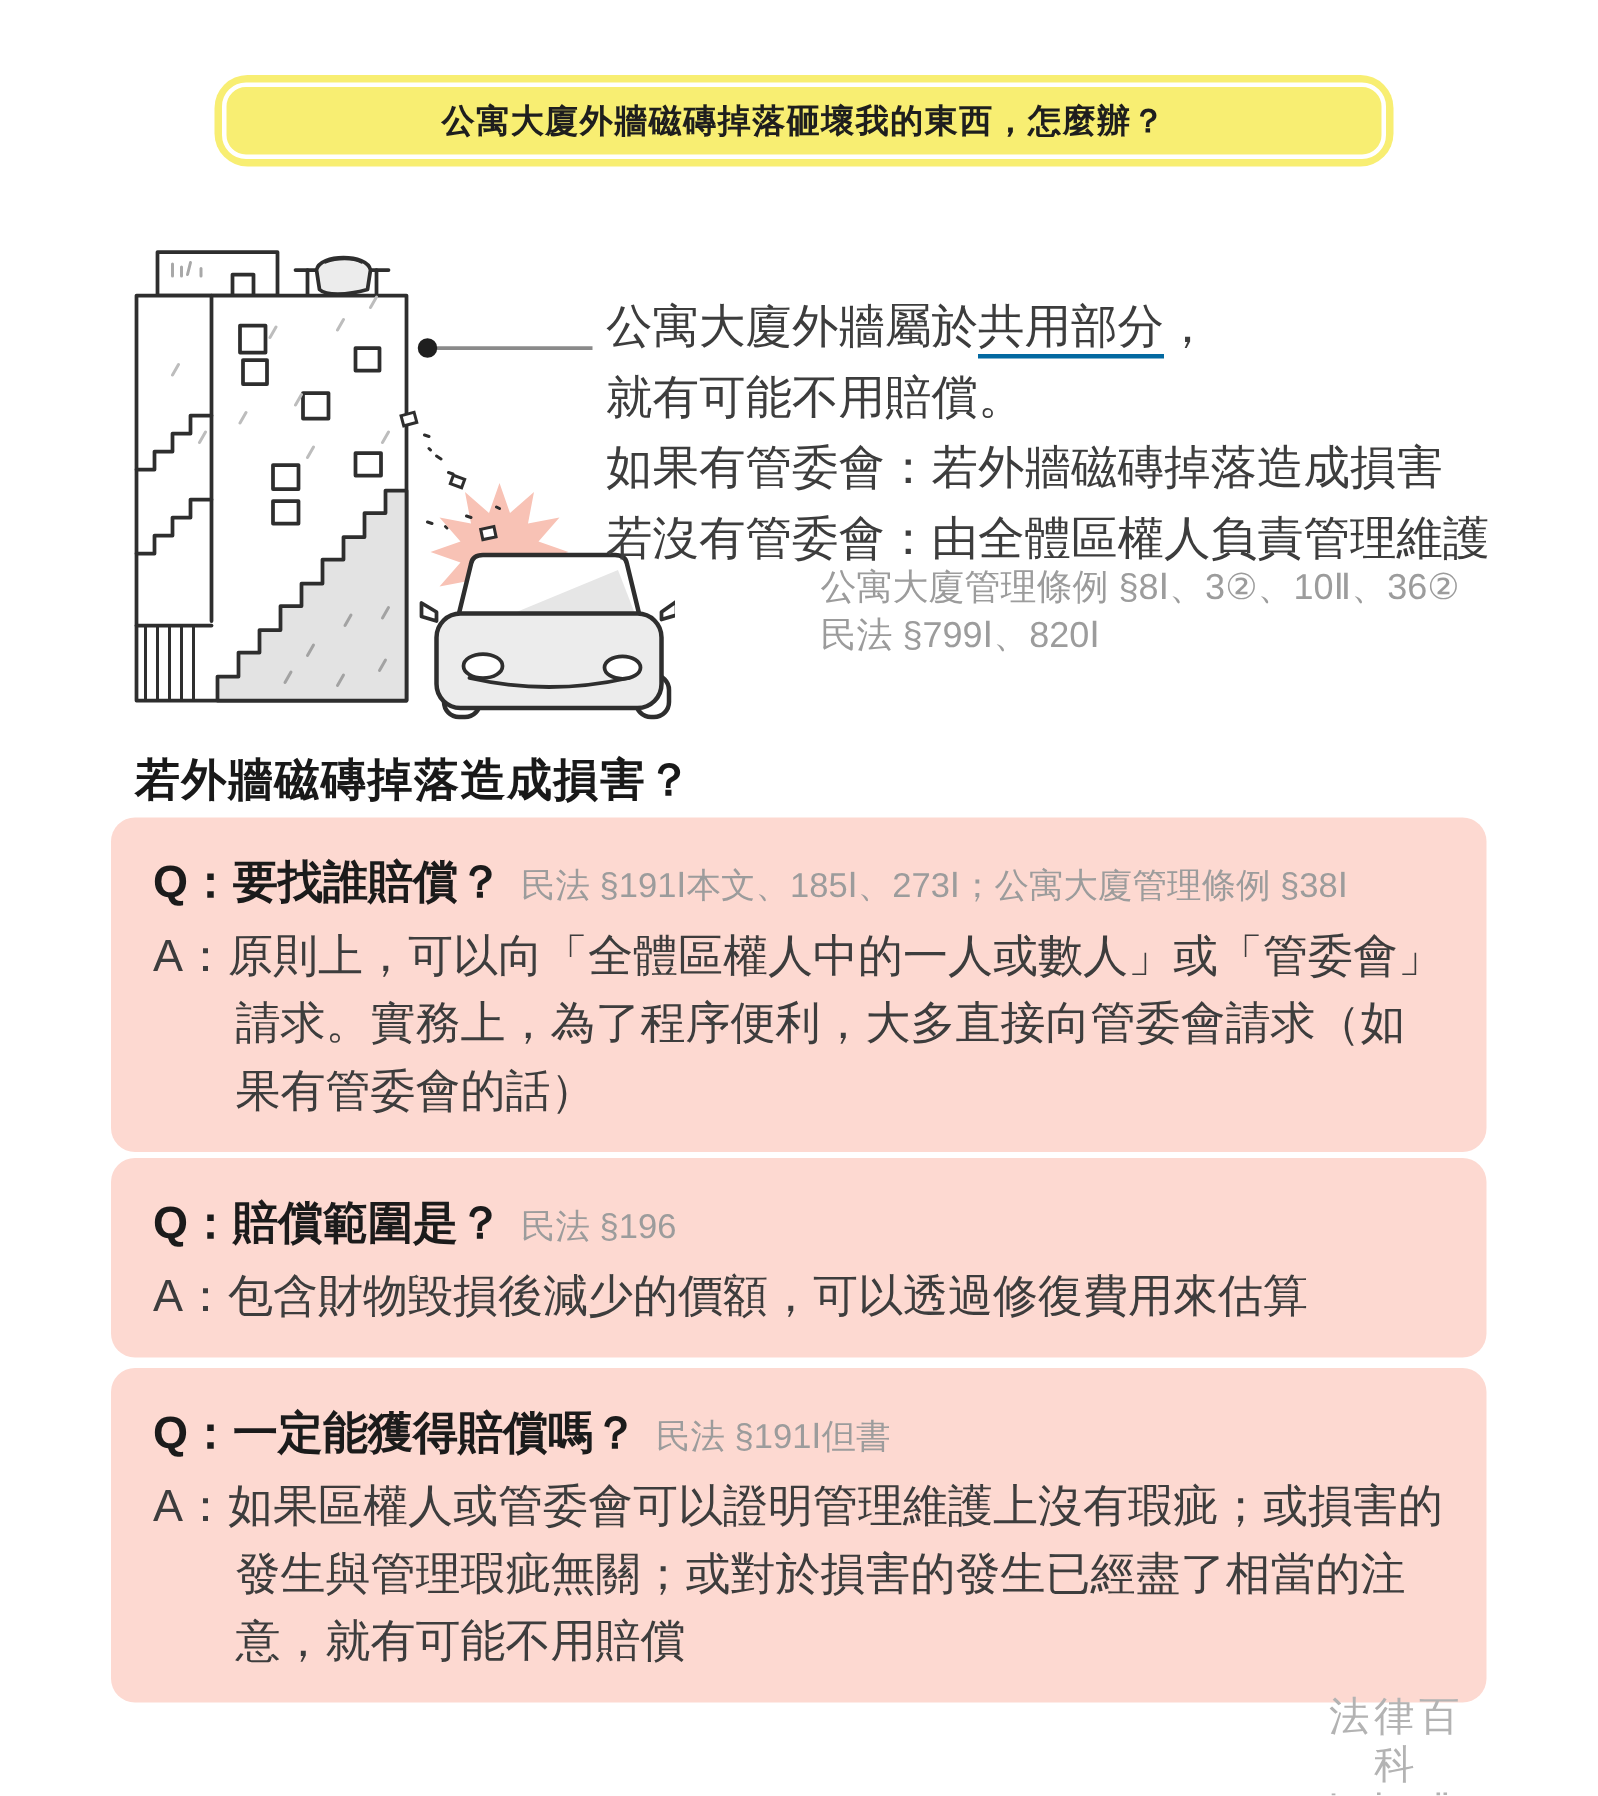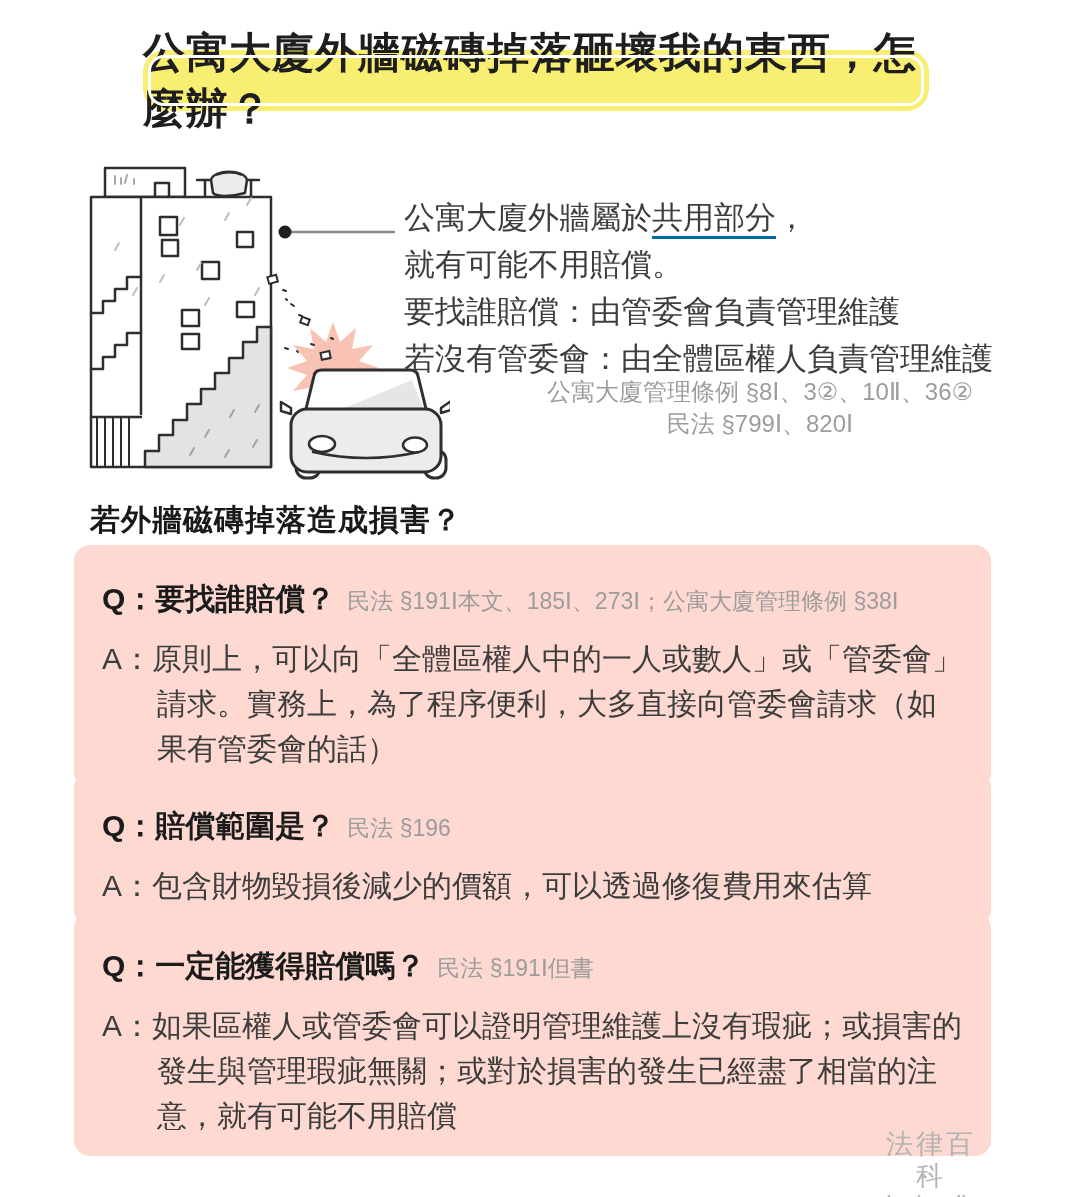"公寓大廈外牆磁磚掉落砸壞我的東西，怎麼辦？" .title-banner { font-size: 42px -> 22px }
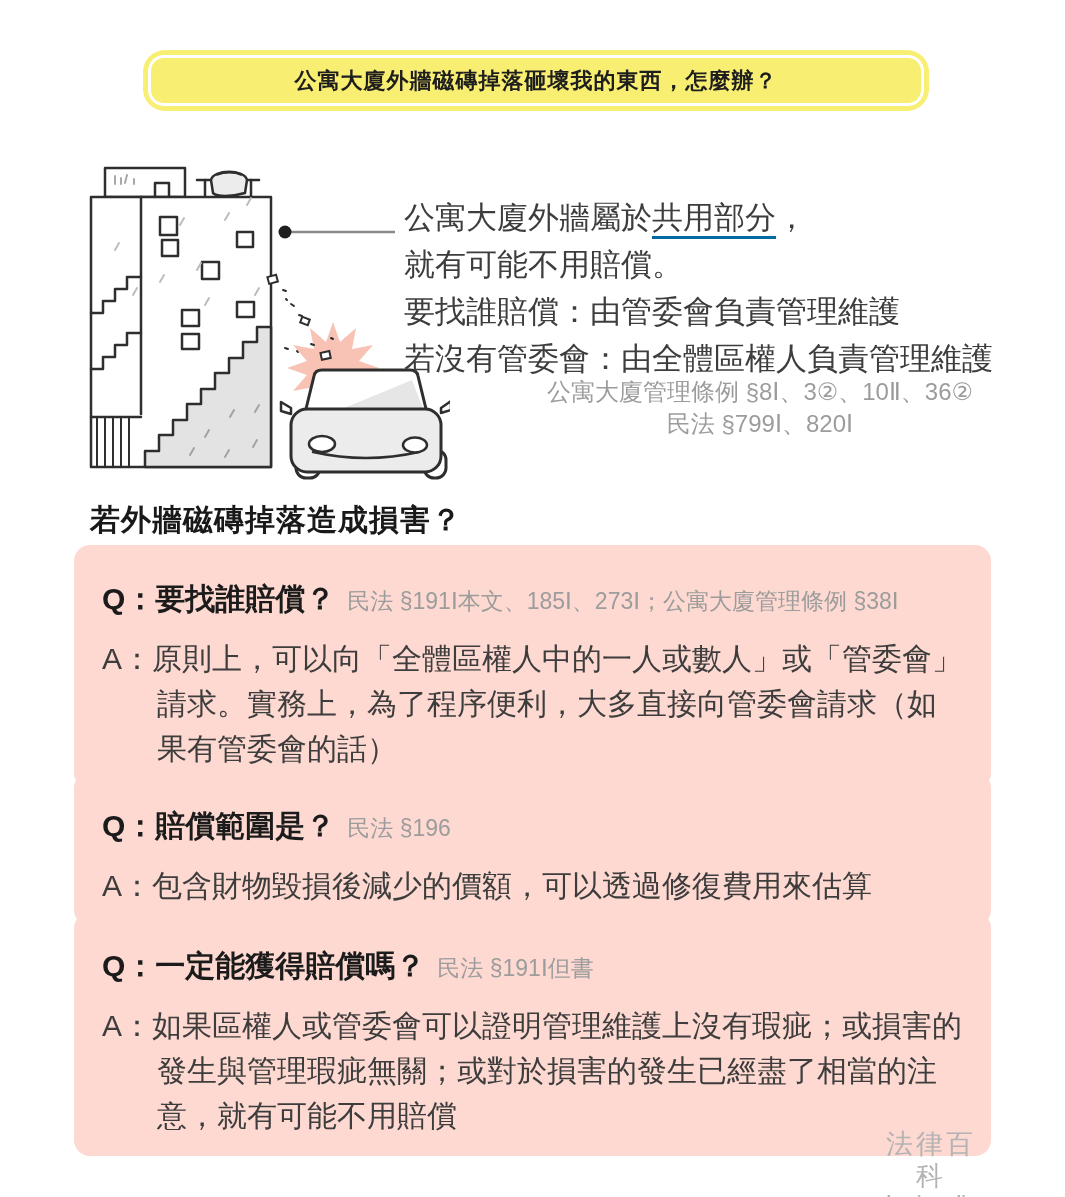"要找誰賠償：由管委會負責管理維護" div { text: 要找誰賠償：由管委會負責管理維護 -> 如果有管委會：若外牆磁磚掉落造成損害 }
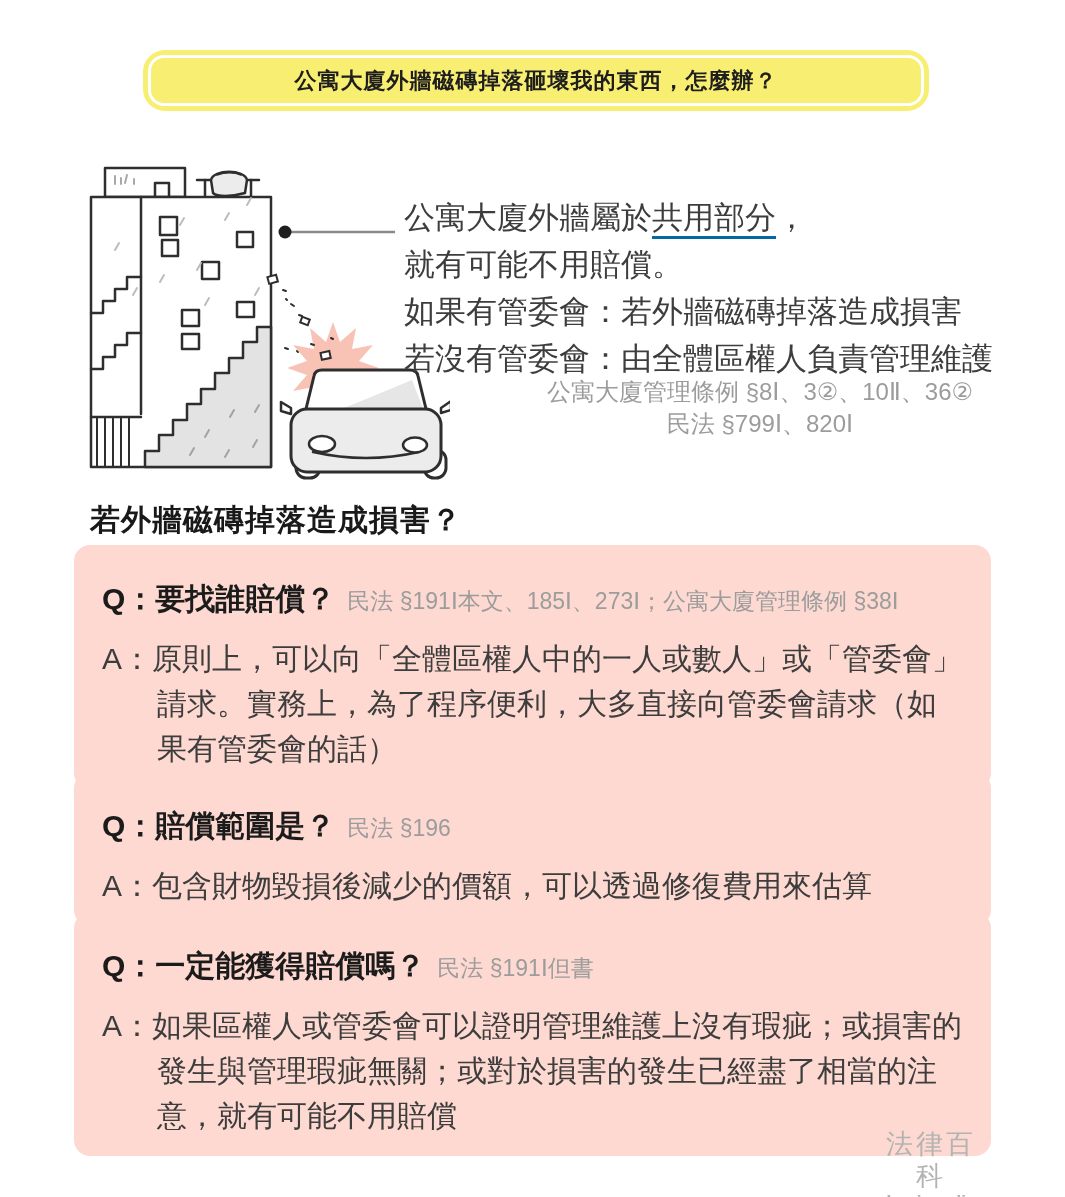"公寓大廈管理條例 §8Ⅰ、3②、10Ⅱ、36②" .citations { text-align: center -> left }
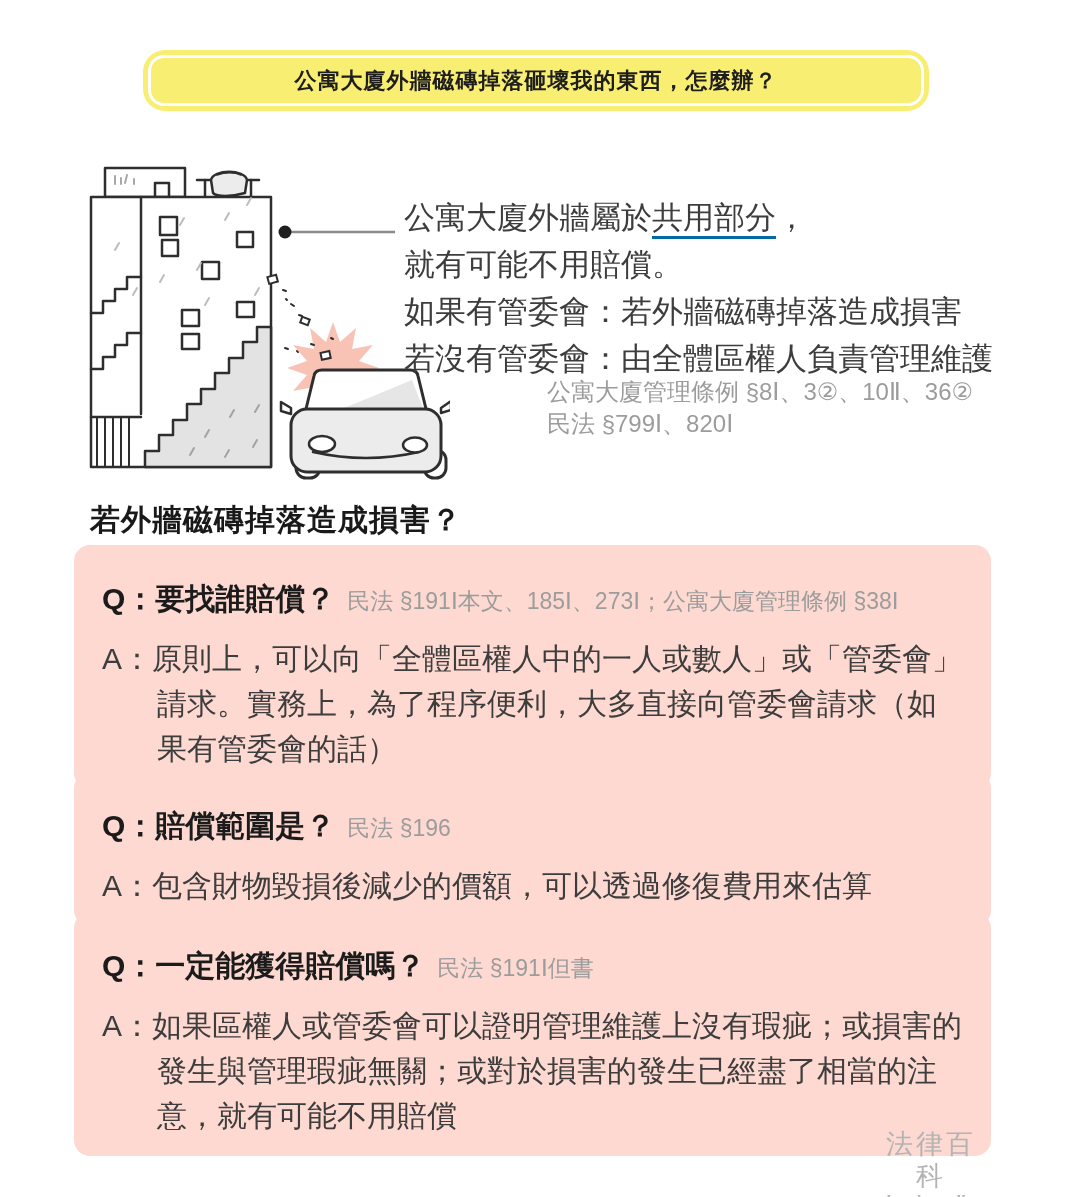"Q：要找誰賠償？ 民法 §191Ⅰ本文、185Ⅰ、273Ⅰ；公寓大廈管理條例" .q-line { line-height: 66px -> 46px }
